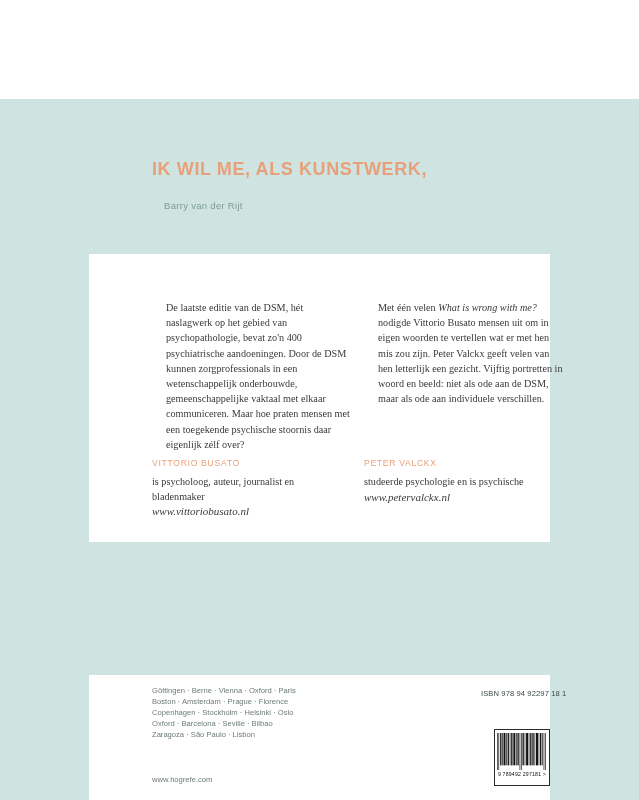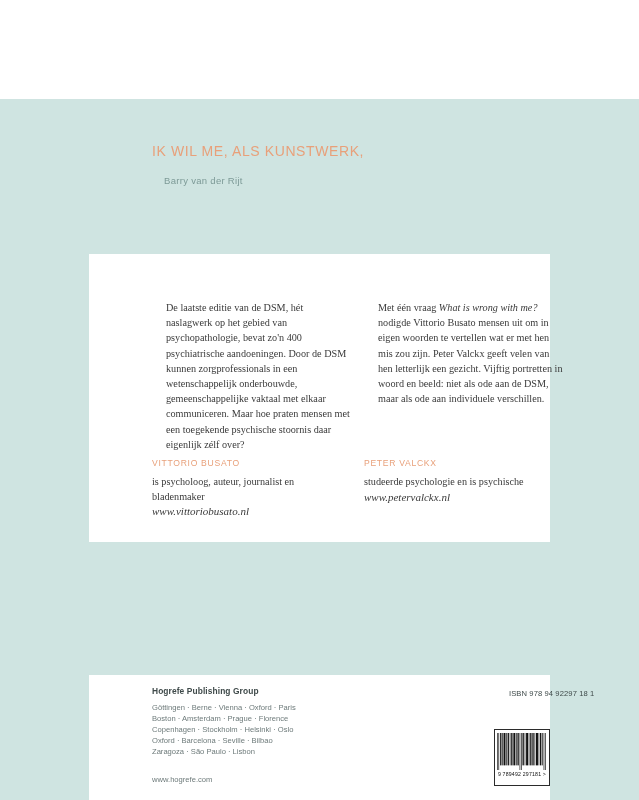"IK WIL ME, ALS KUNSTWERK," .title-line { font-size: 14px -> 18px; font-weight: 400 -> 700; margin-top: none -> 18px }
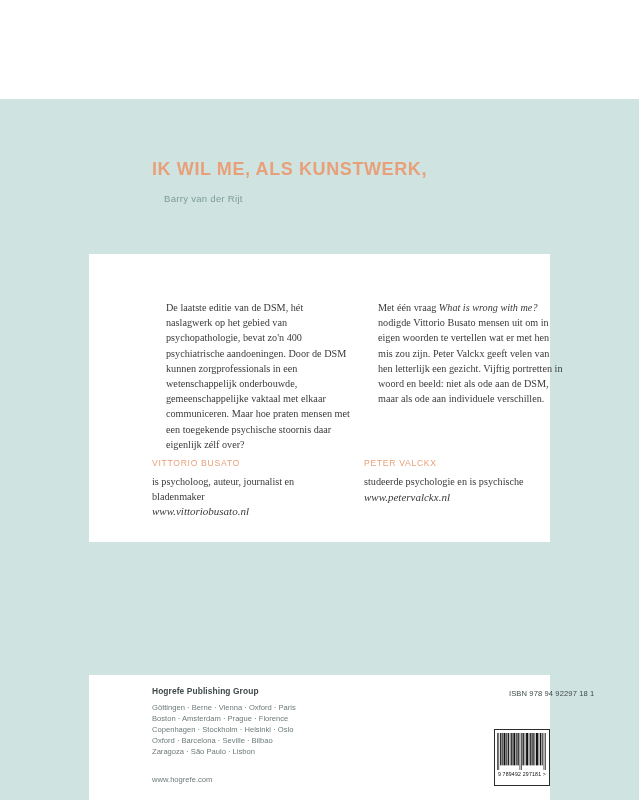"Barry van der Rijt" .subtitle { margin-top: 10px -> 17px }
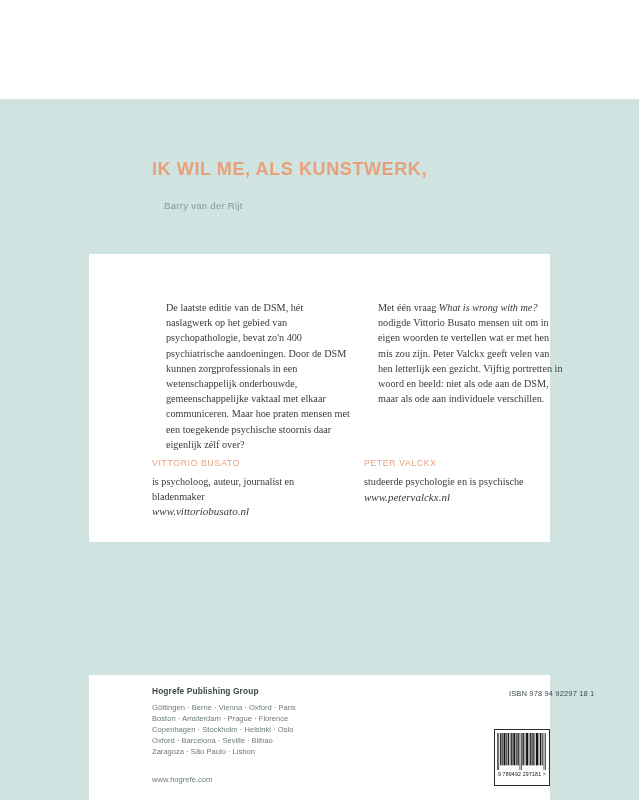"Met één vraag" span { text: vraag -> velen }
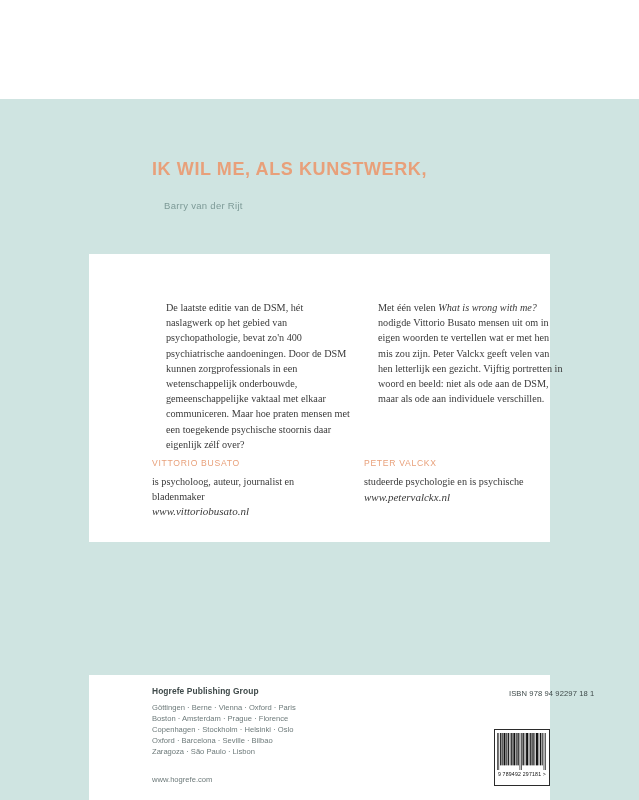"Hogrefe Publishing Group" div.pub-name { html: <div>Hogrefe Publishing Group</div> -> none }
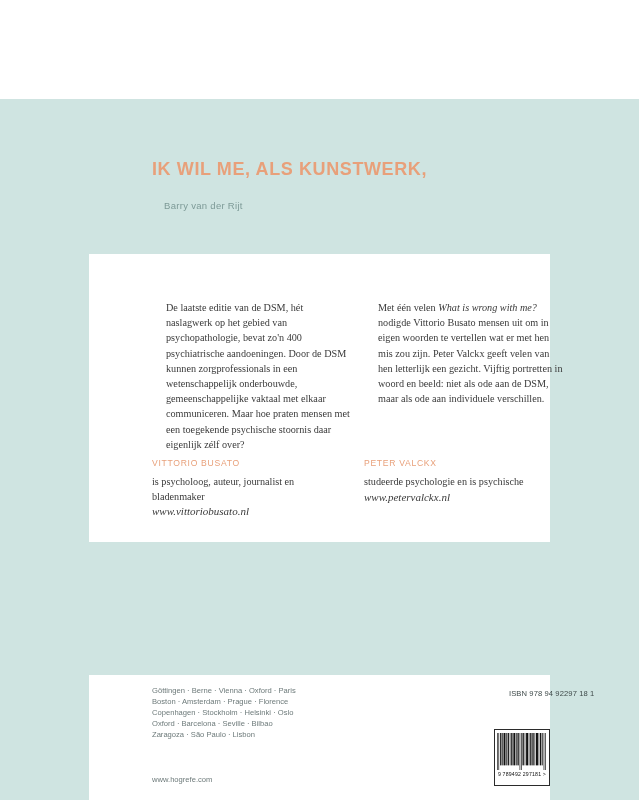"ISBN 978 94 92297 18" .isbn { left: 509px -> 481px }
